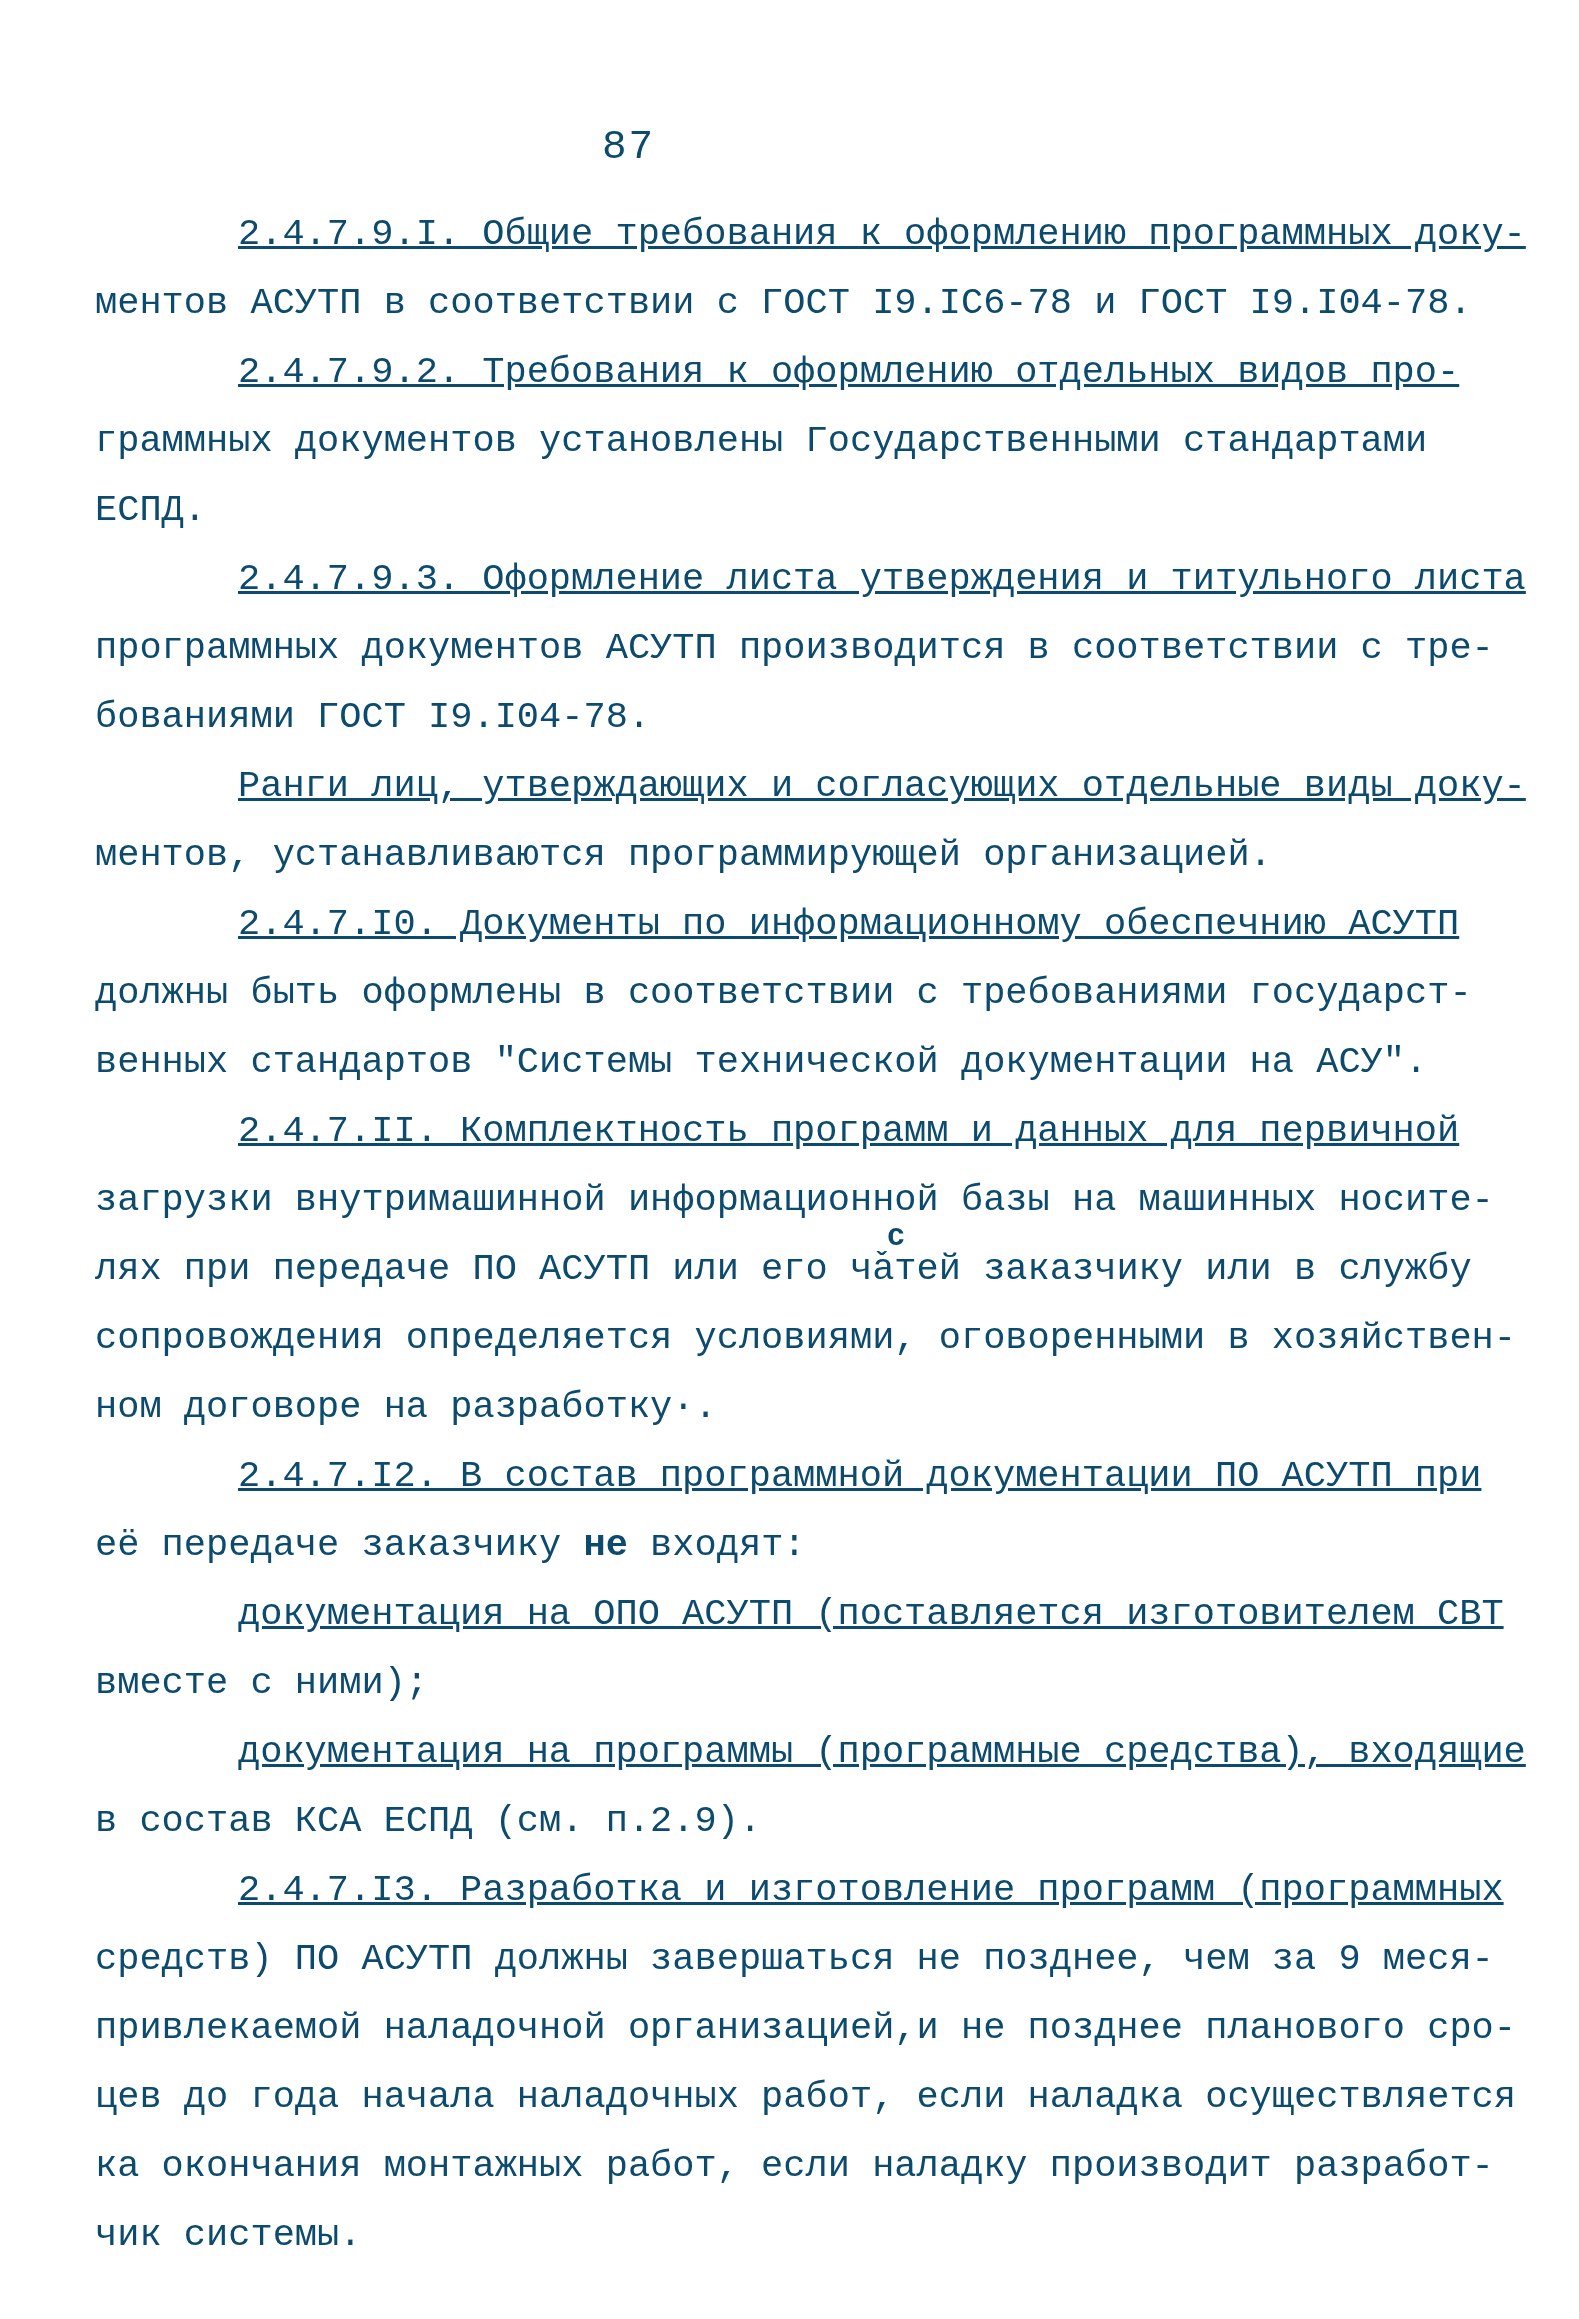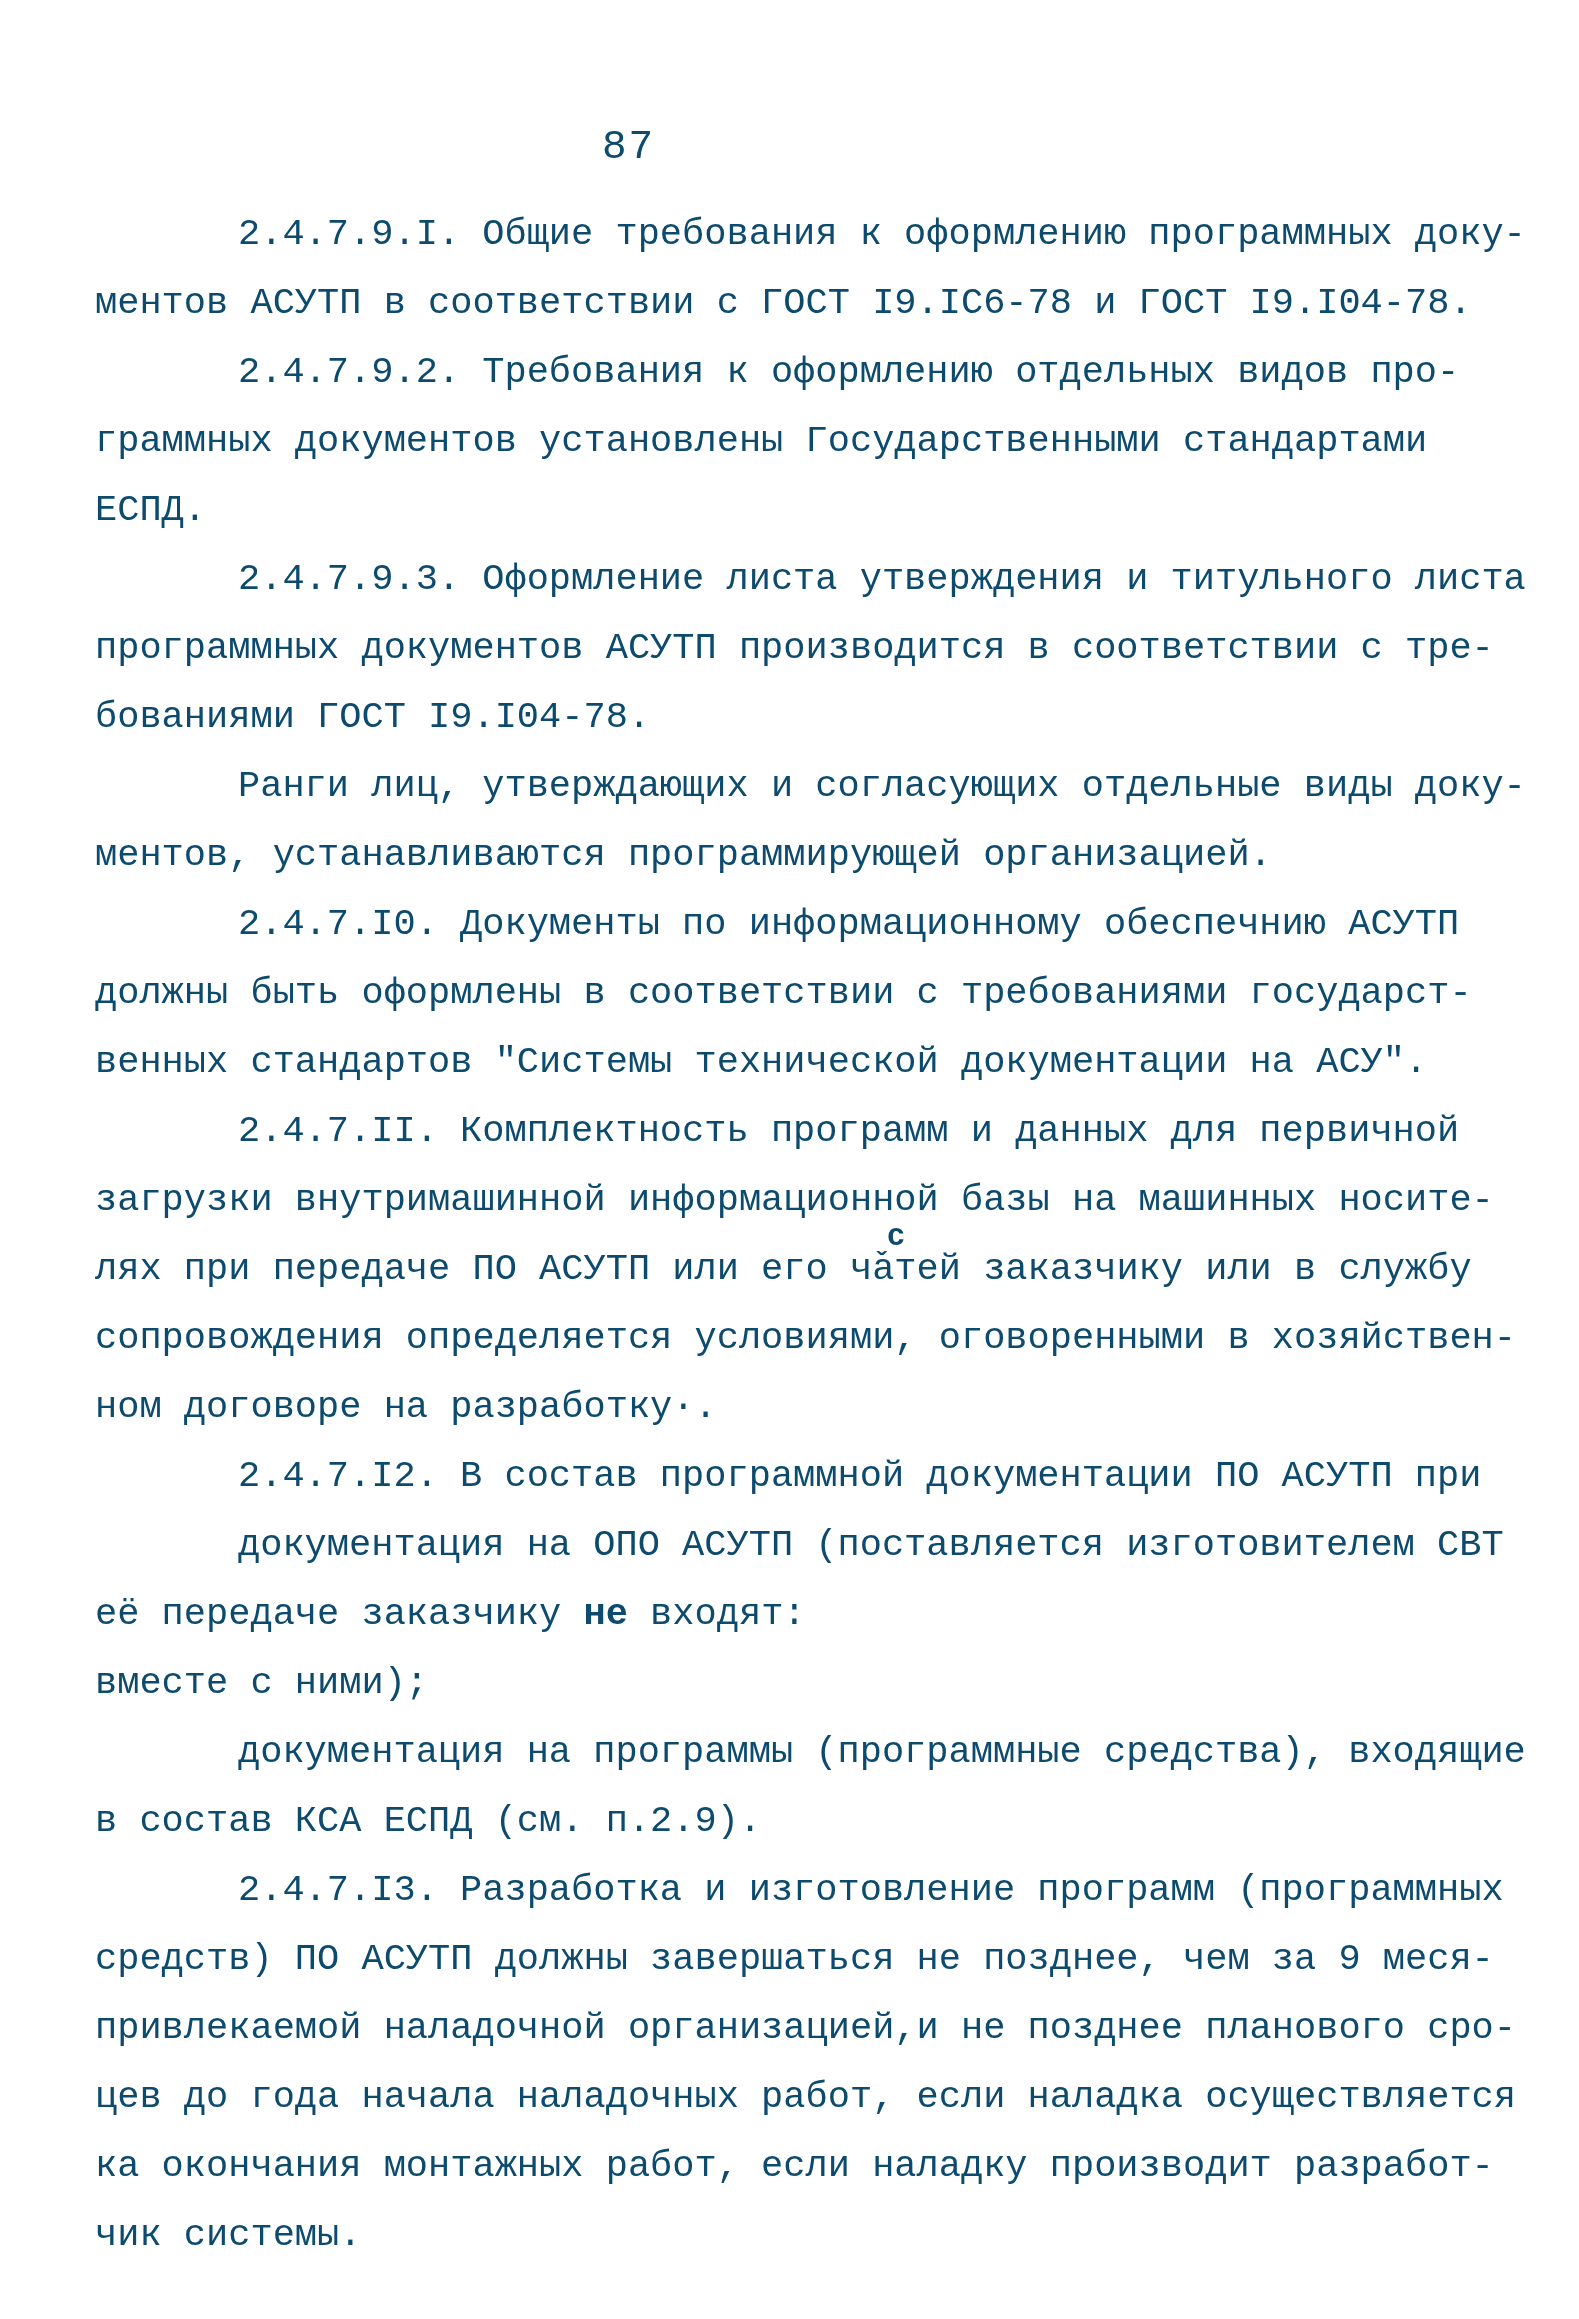"2.4.7.9.I. Общие требования к оформлению" .line.indent { text-decoration: none -> underline }
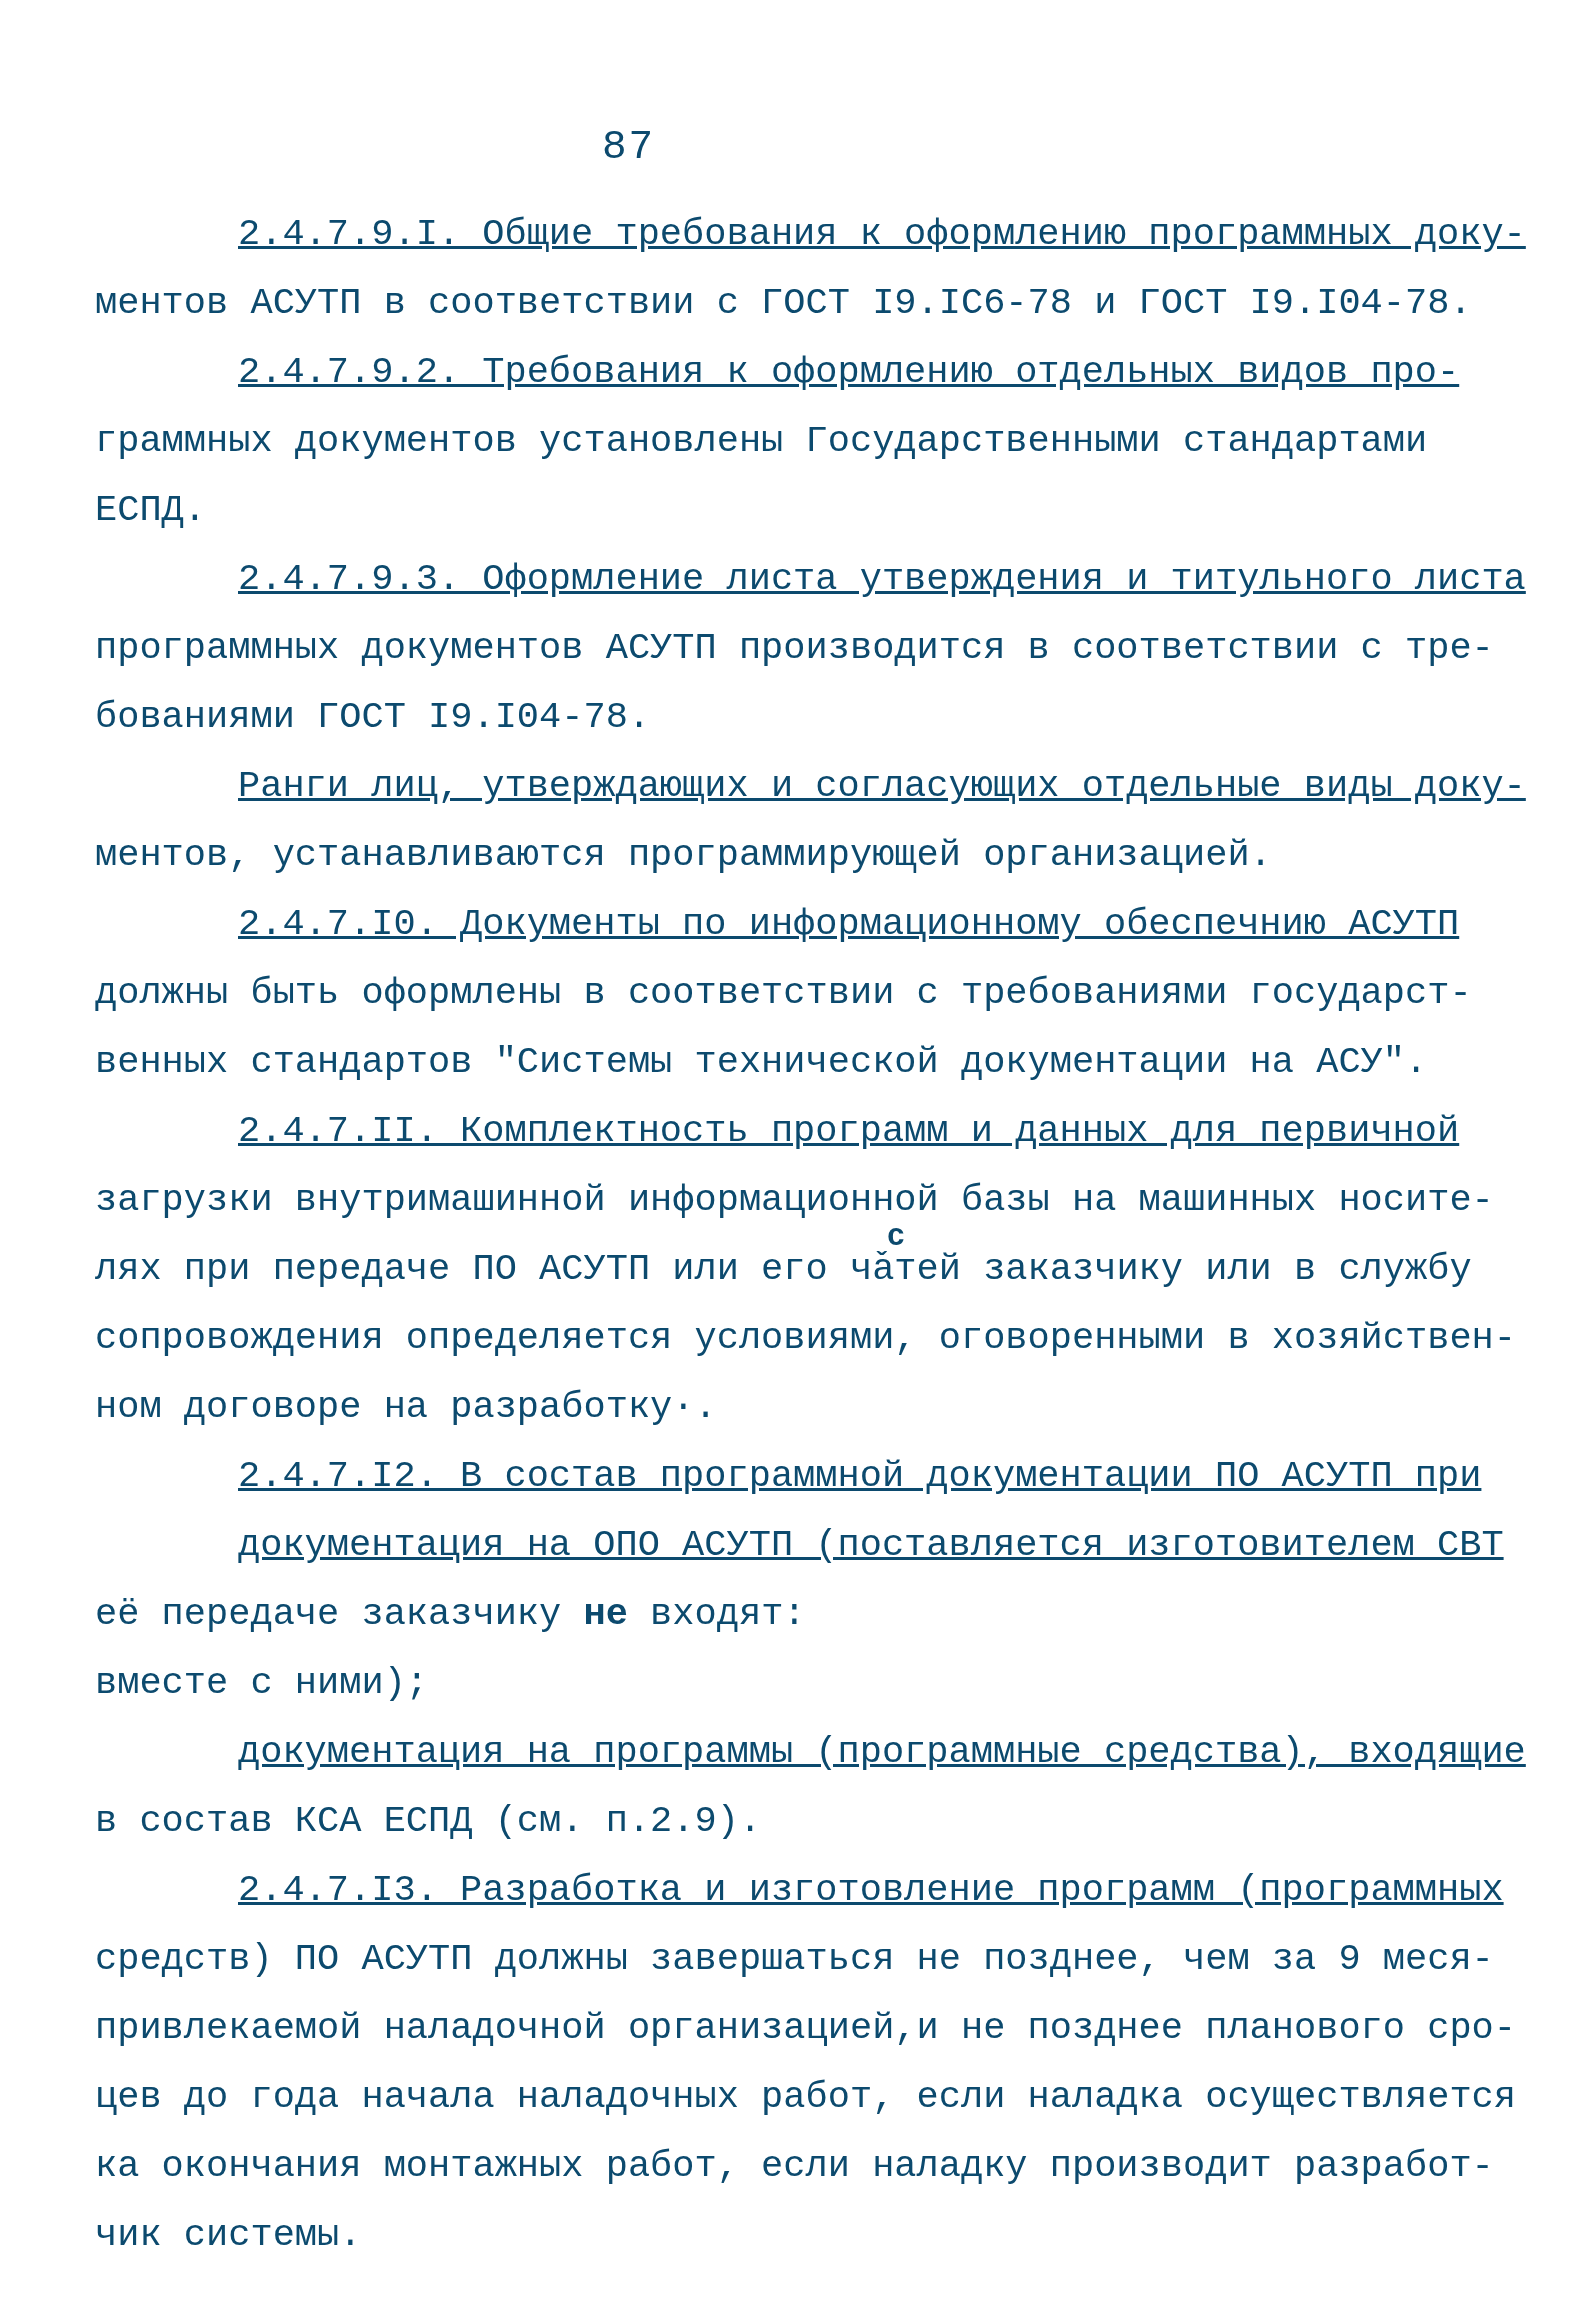"документация на ОПО АСУТП (поставляется" div.line { order: before "её передаче заказчику не входят:" -> after "её передаче заказчику не входят:" }
